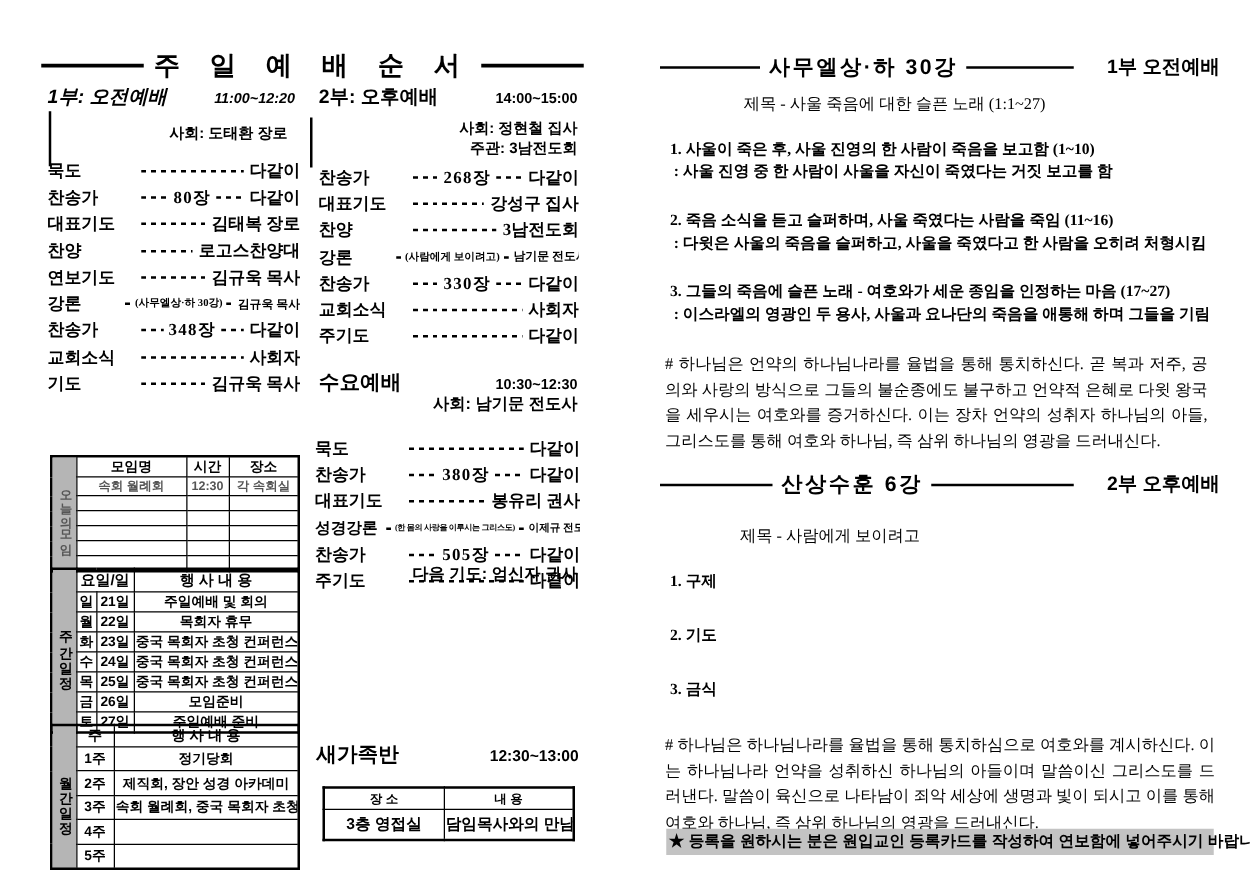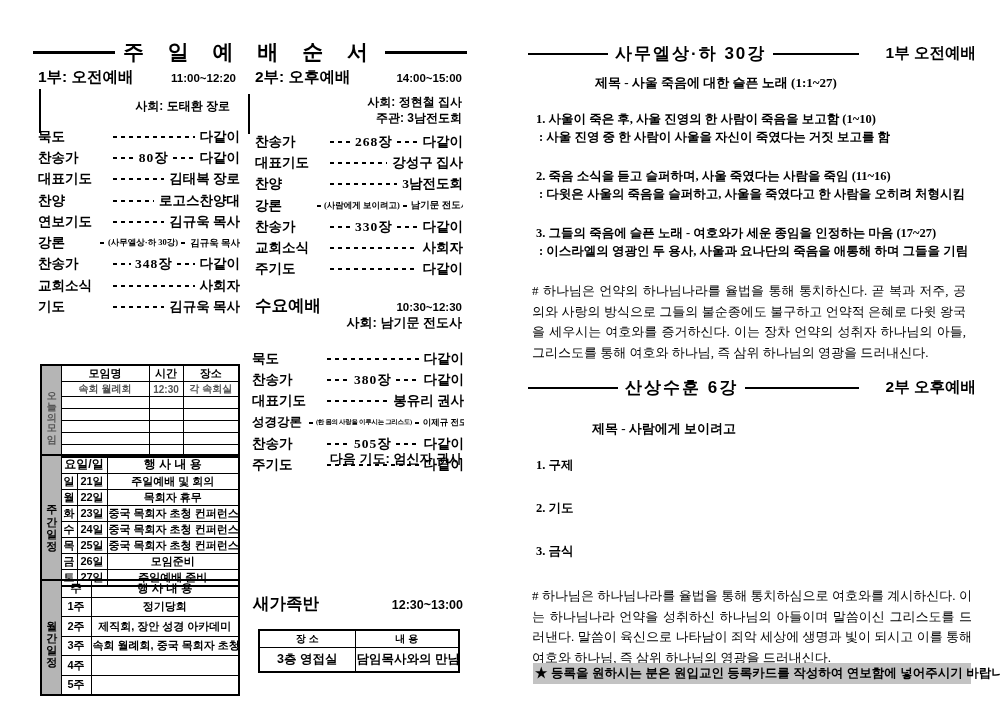"1부: 오전예배" div.abs { font-style: none -> italic }
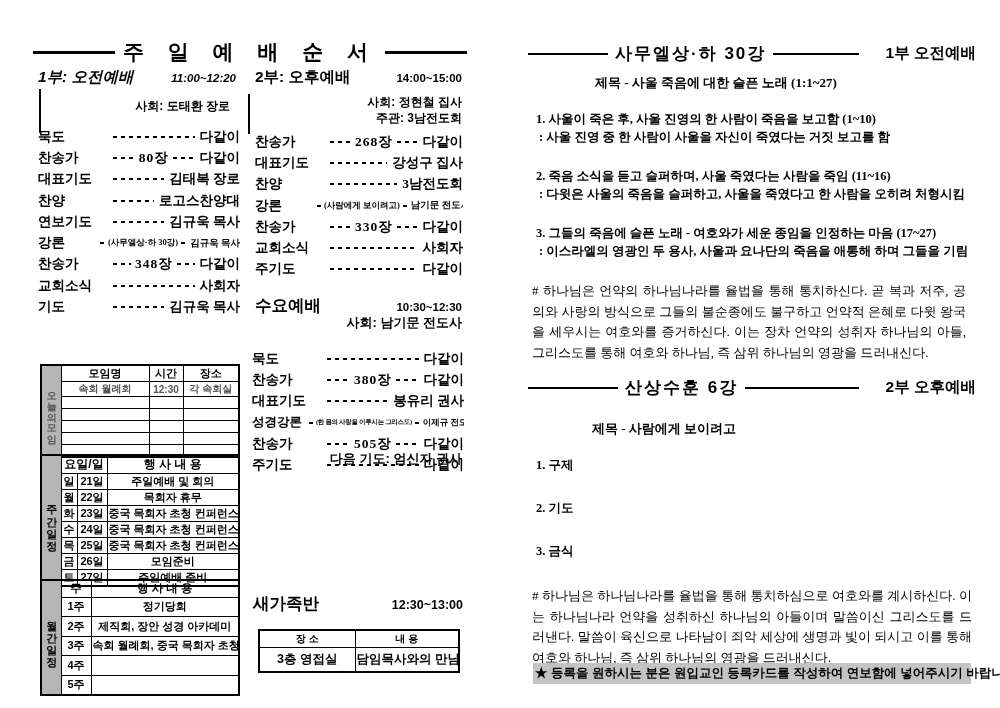"제목 - 사울 죽음에 대한" .subhead { font-weight: bold -> normal }
